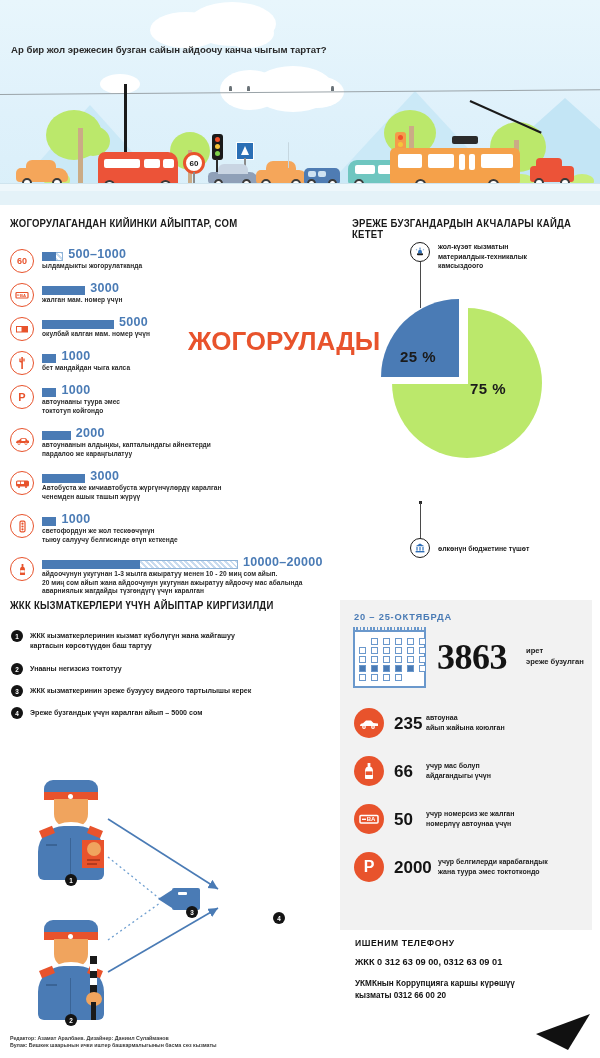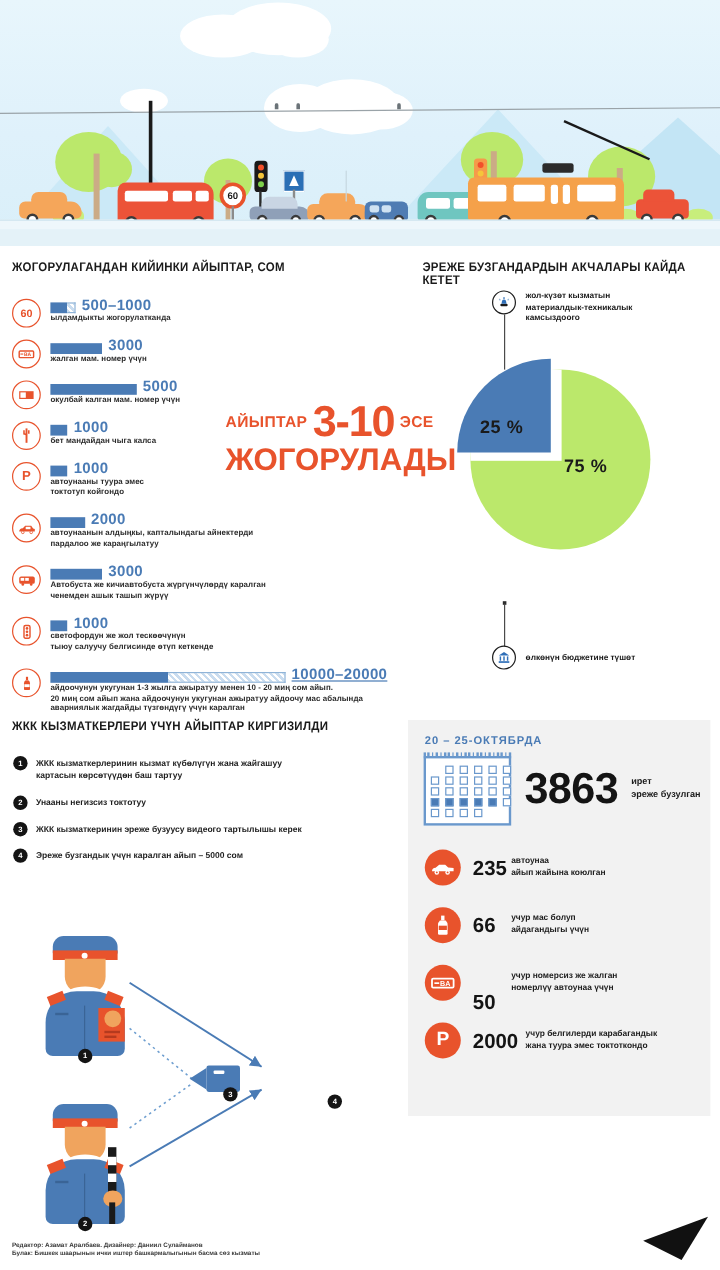"Ар бир жол эрежесин бузган" div.h-sub { html: none -> <div>Ар бир жол эрежесин бузган сайын айдоочу канча чыгым тартат?</div> }
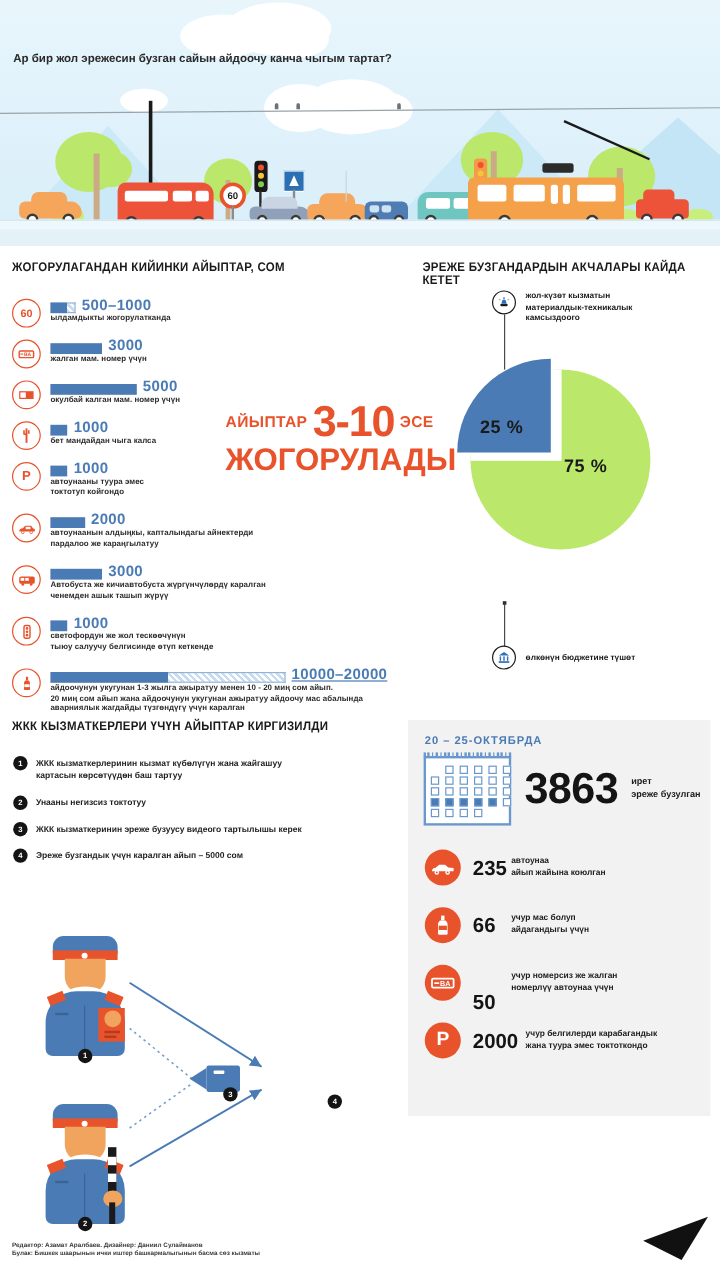"АЙЫПТАР 3-10 ЭСЕ" div.co-l1 { html: <div> <span>АЙЫПТАР</span> <span>3-10</span> <span>ЭСЕ</span> </div> -> none }
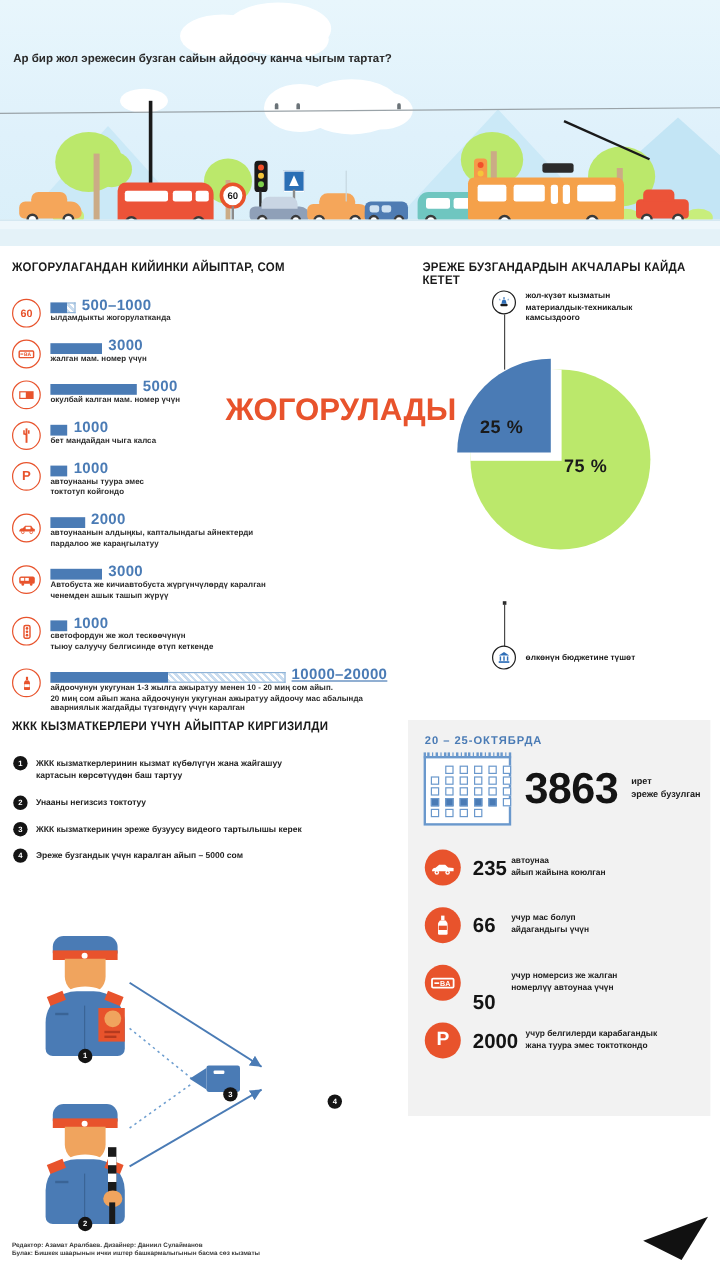"10000–20000" div.fval { text-decoration: underline -> none }
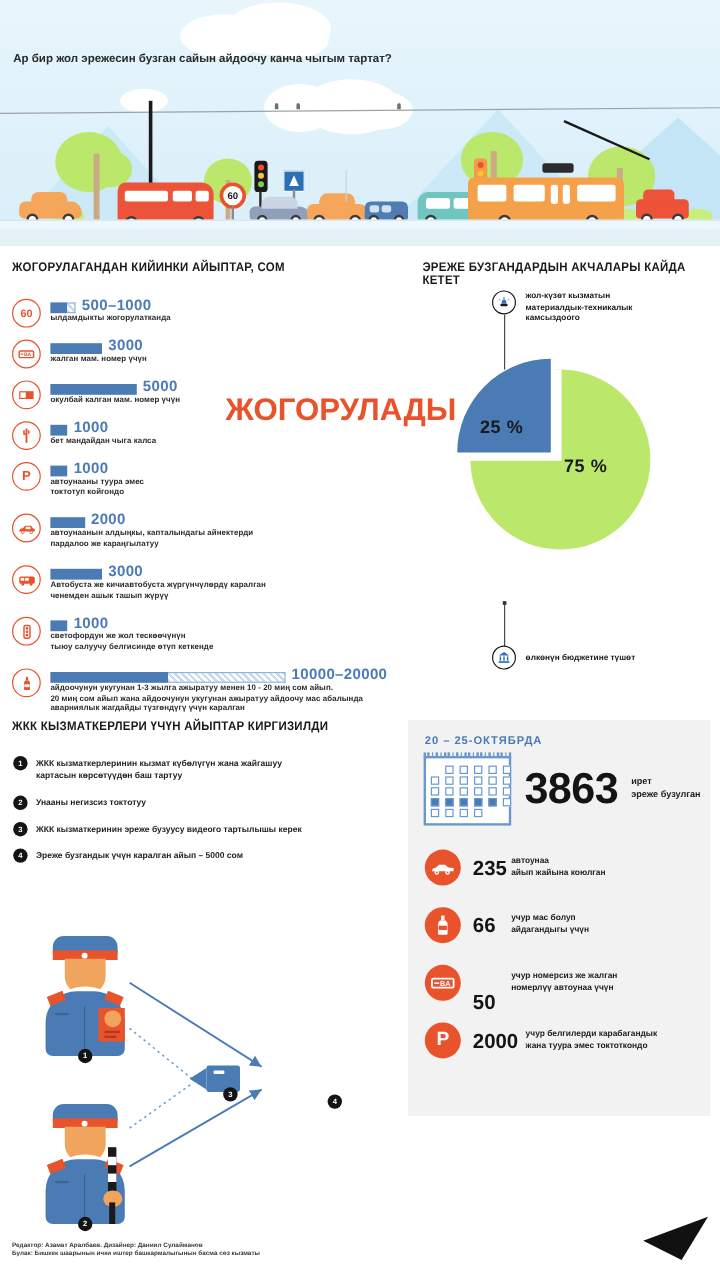"3863" div.bignum { font-family: none -> Liberation Serif, serif }
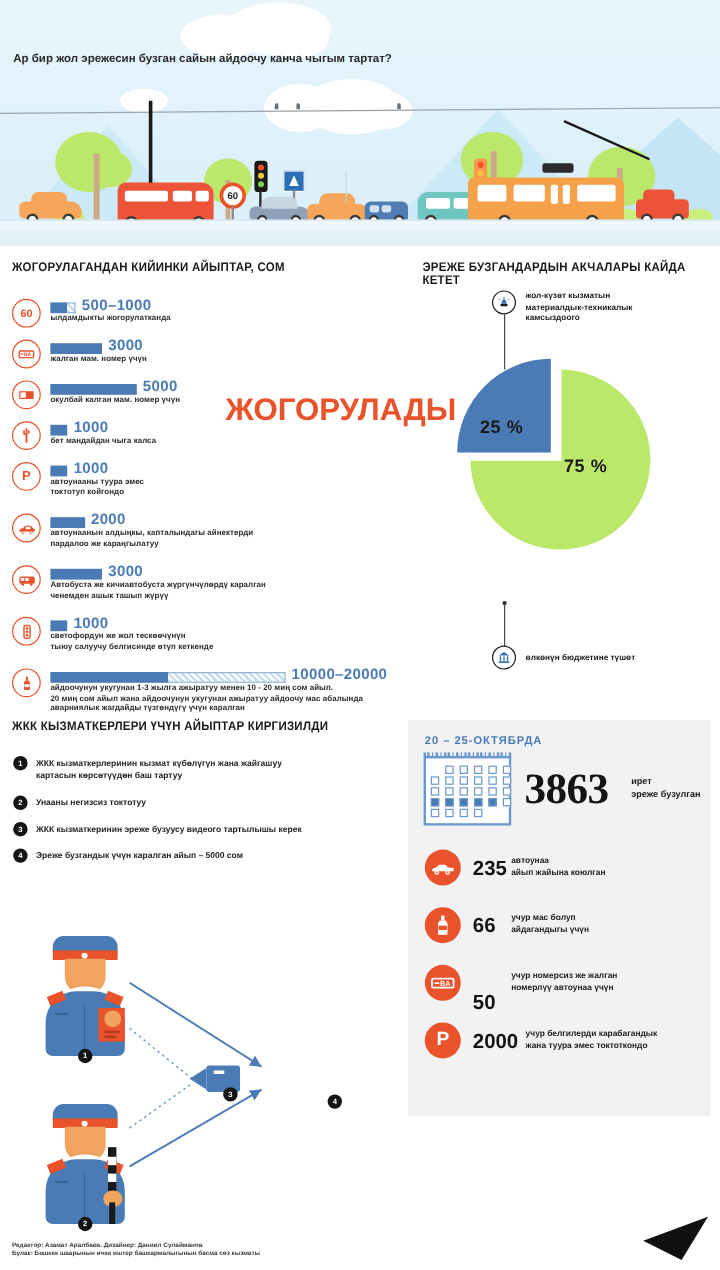"50" div.snum { margin-top: 16px -> none }
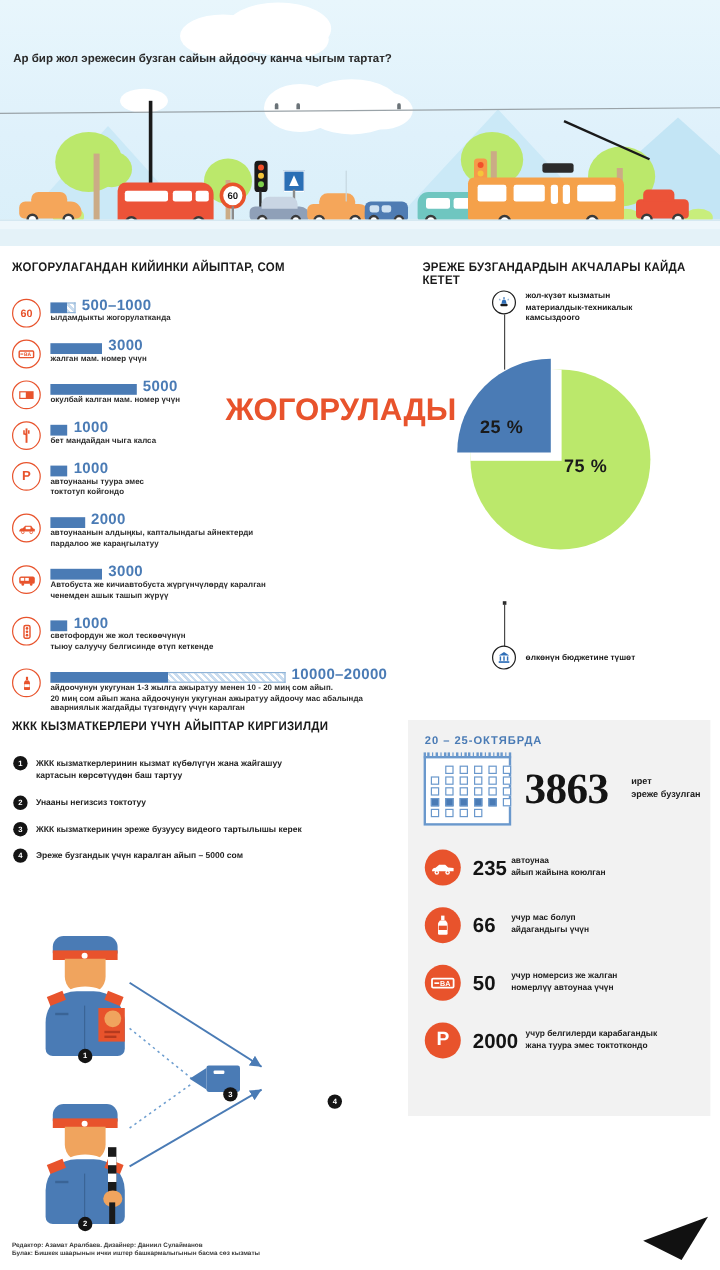"ИШЕНИМ ТЕЛЕФОНУ" div.phone { html: none -> <div> <div>ИШЕНИМ ТЕЛЕФОНУ</div> <div>ЖКК 0 312 63 09 00, 0312 63 09 01</div> <div> <div>УКМКнын Коррупцияга каршы күрөшүү</div> <div>кызматы 0312 66 00 20</div> </div> </div> }
